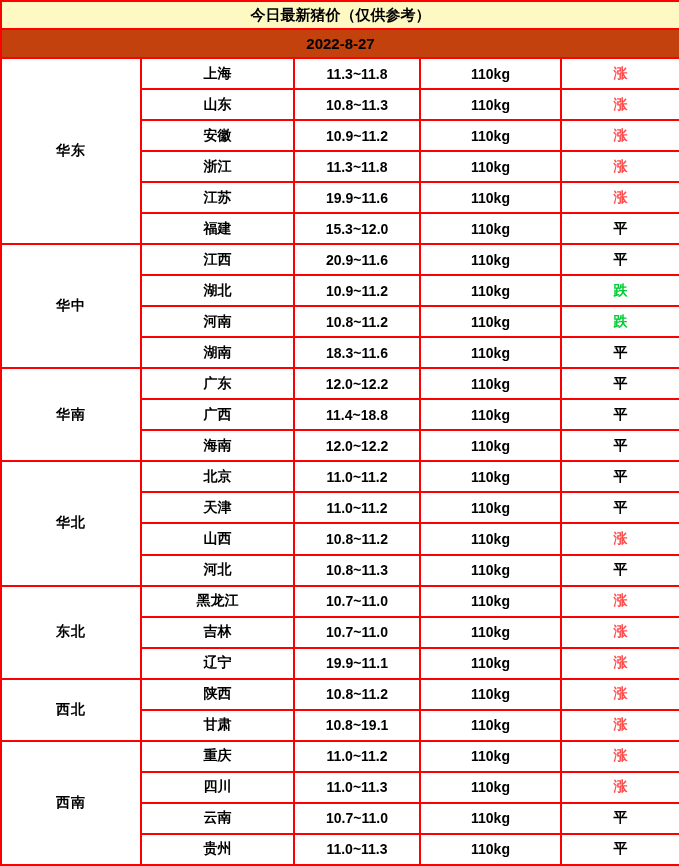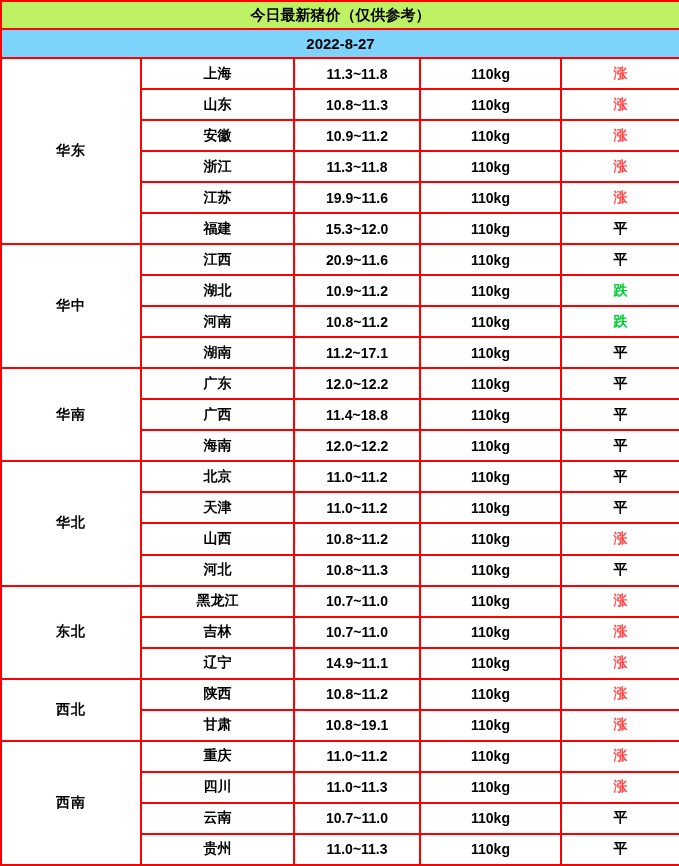"今日最新猪价（仅供参考）" td { background: #bef264 -> #fef9c3 }
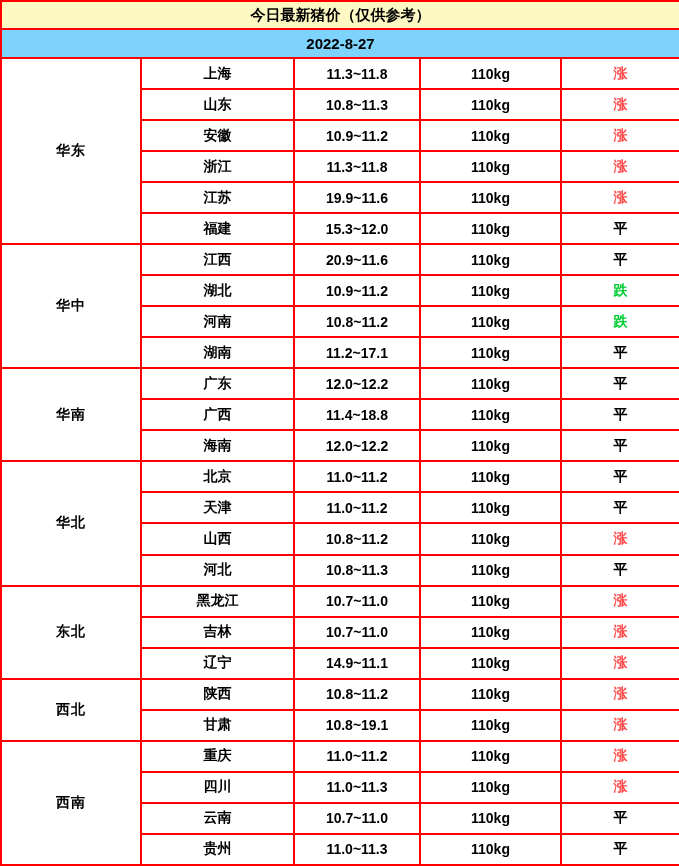"2022-8-27" td { background: #7dd3fc -> #c2410c }
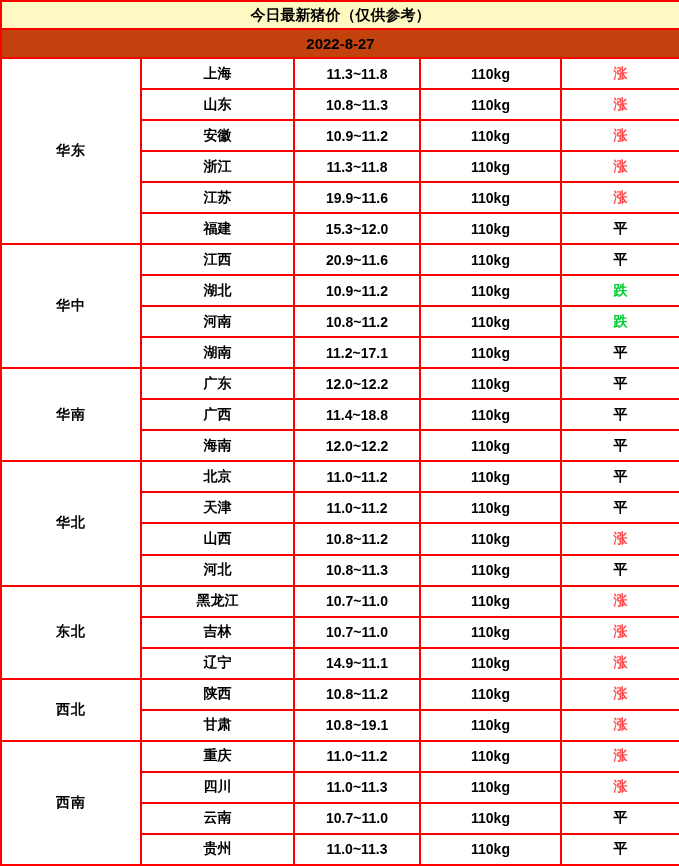"11.2~17.1" td { text: 11.2~17.1 -> 18.3~11.6 }
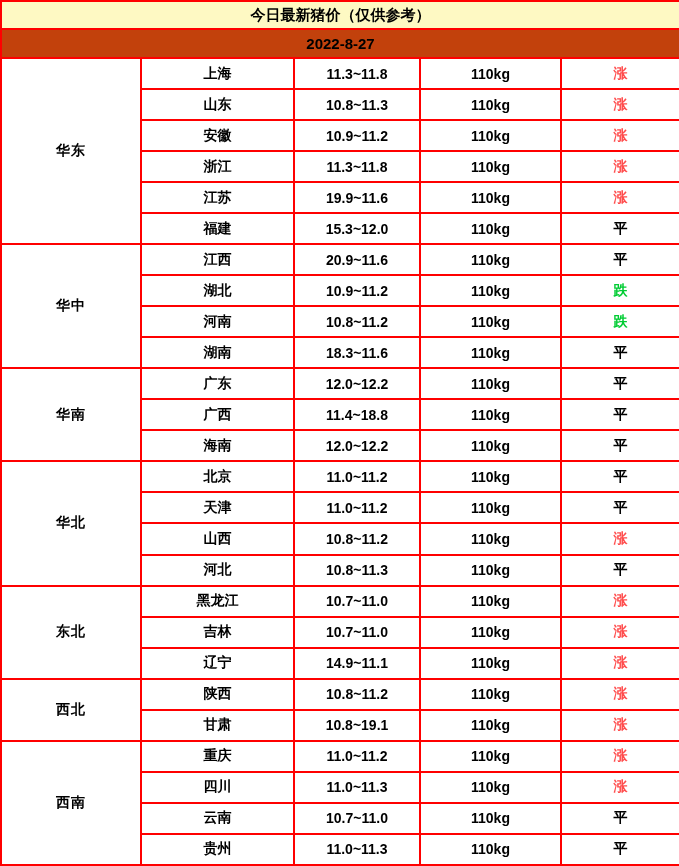"14.9~11.1" td { text: 14.9 -> 19.9 }
